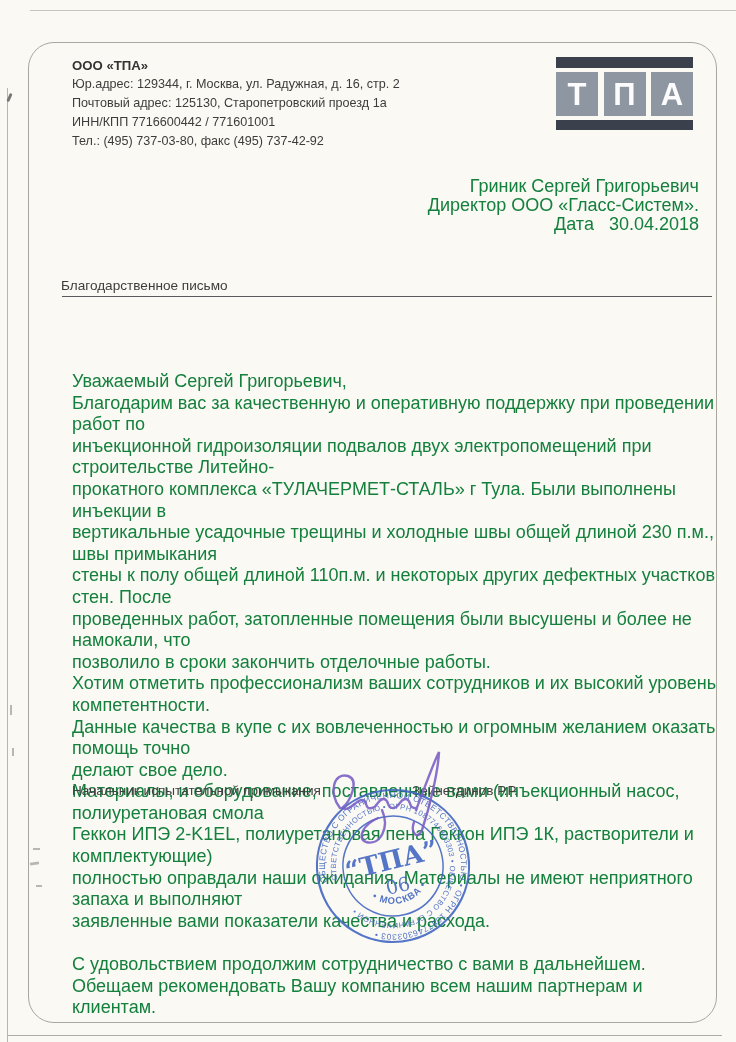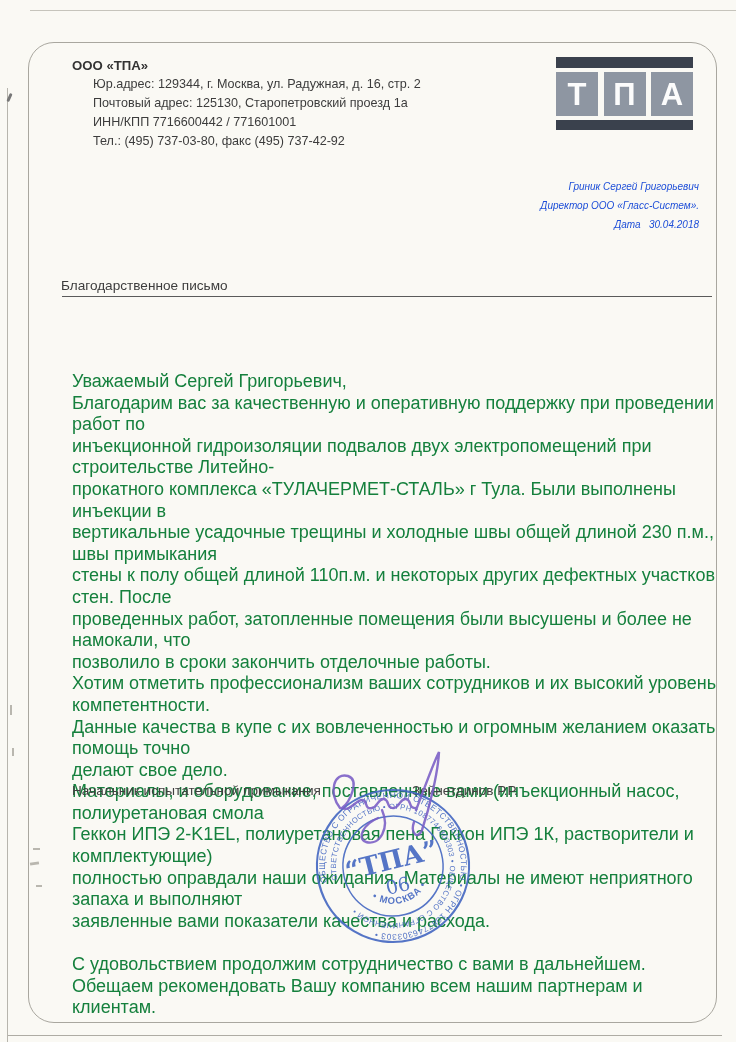"Юр.адрес: 129344, г. Москва, ул." .address { margin-left: 21px -> none }
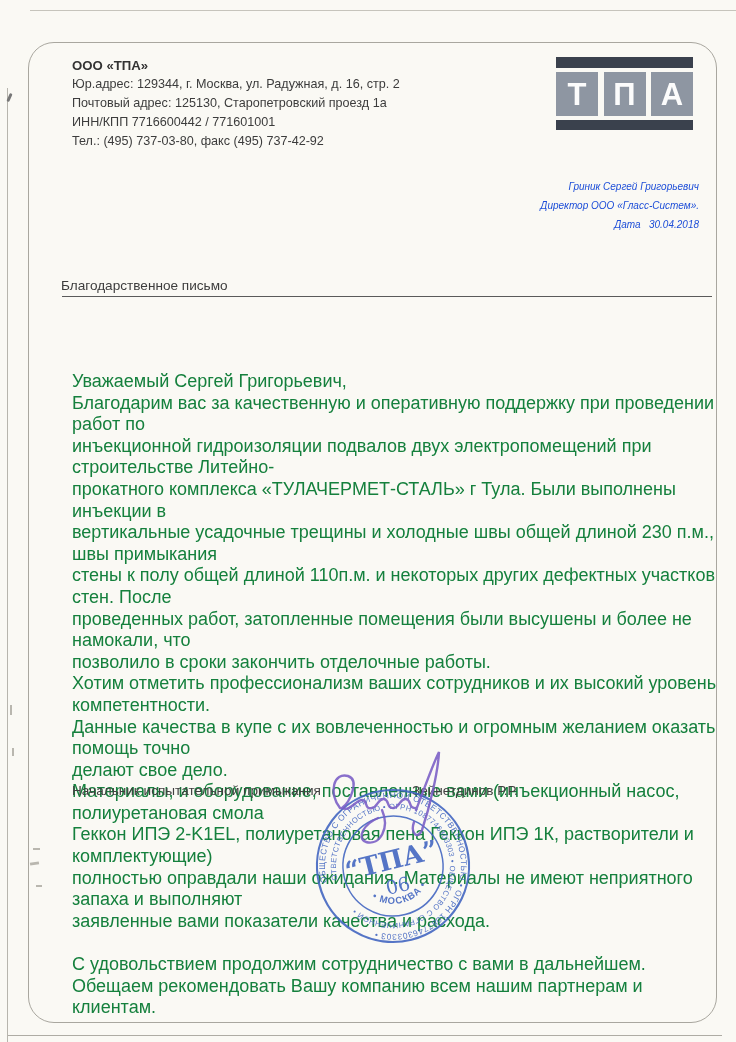"Гриник Сергей Григорьевич" .recipient { color: #1d4ed8 -> #15803d; font-size: 10px -> 18px; font-style: italic -> none }
